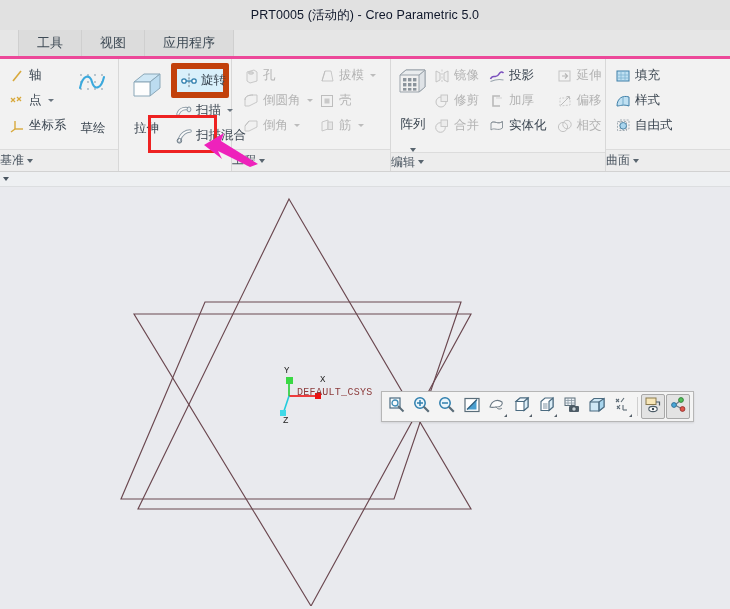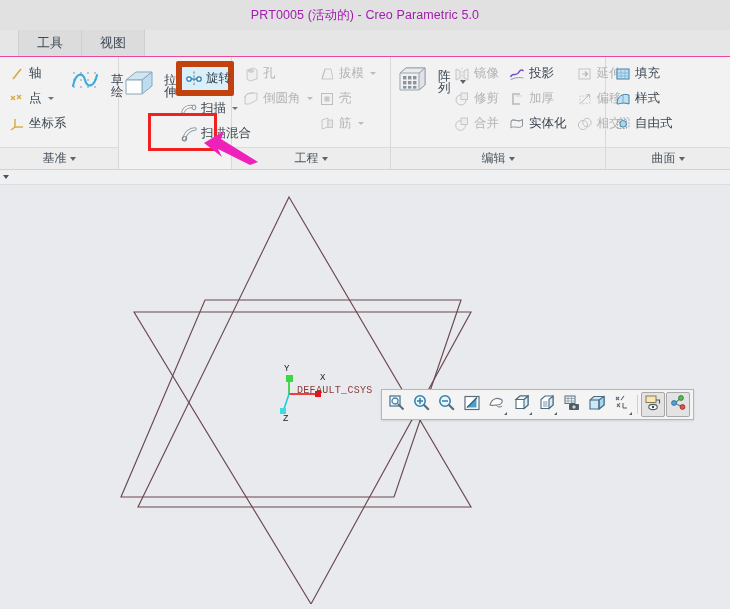"PRT0005 (活动的) - Creo Parametric" .titlebar-text { color: #a21caf -> #0f172a }
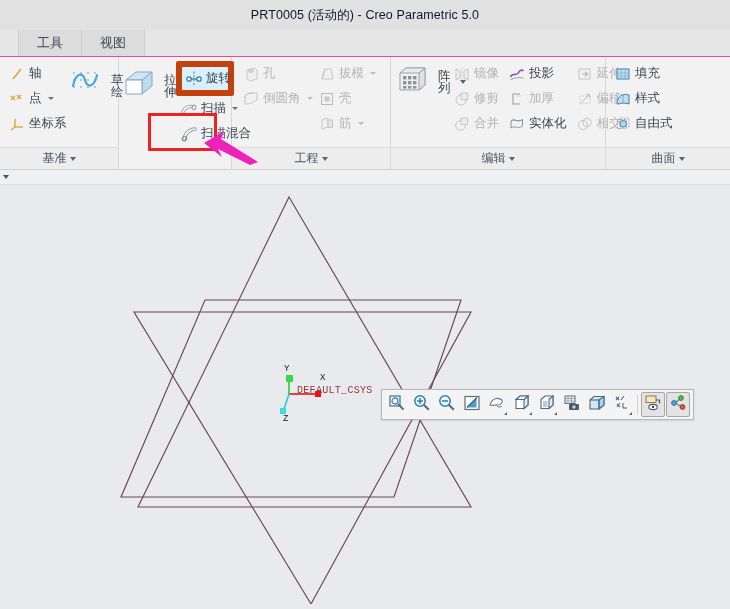"工具" .tabstrip { border-bottom: 1px solid #ec4899 -> 3px solid #ec4899 }
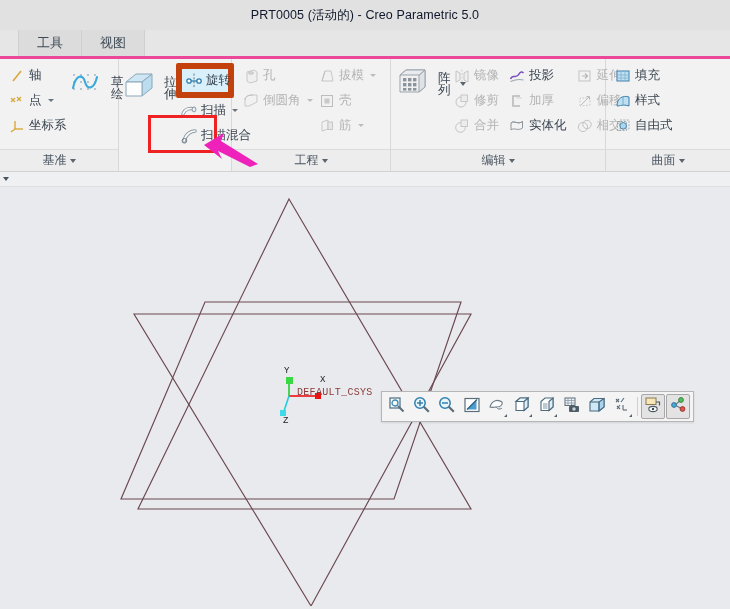"应用程序" div.tab { html: none -> <div>应用程序</div> }
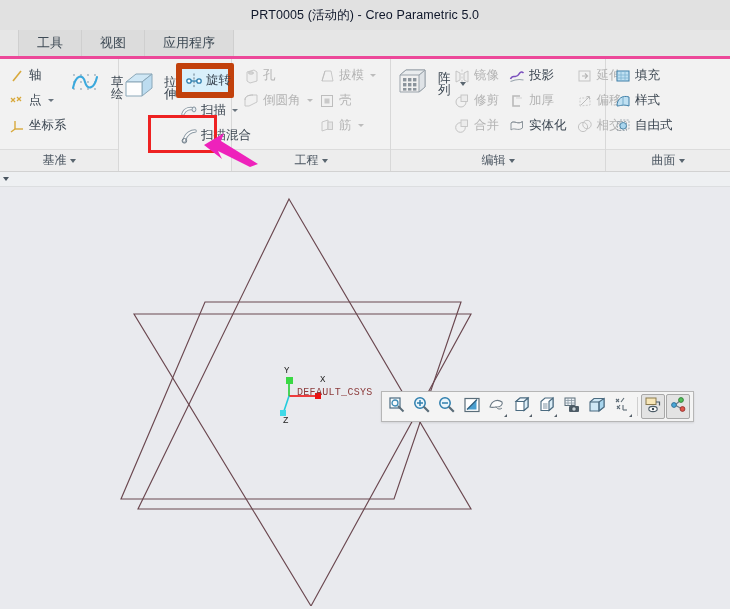"草绘" .rbig { flex-direction: row -> column; gap: 9px -> 17px }
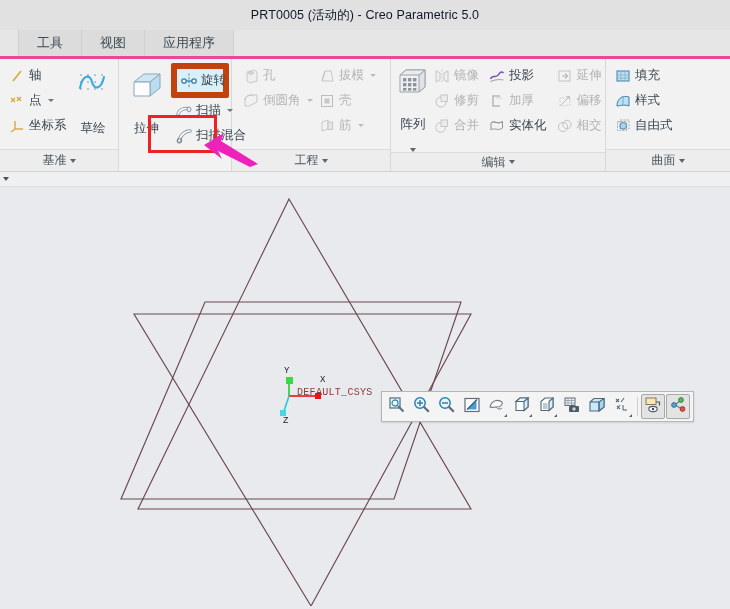"倒角" div.ritem { html: none -> <div> <span> <svg> <polygon></polygon> <line></line> </svg> </span> <span>倒角</span> <span></span> </div> }
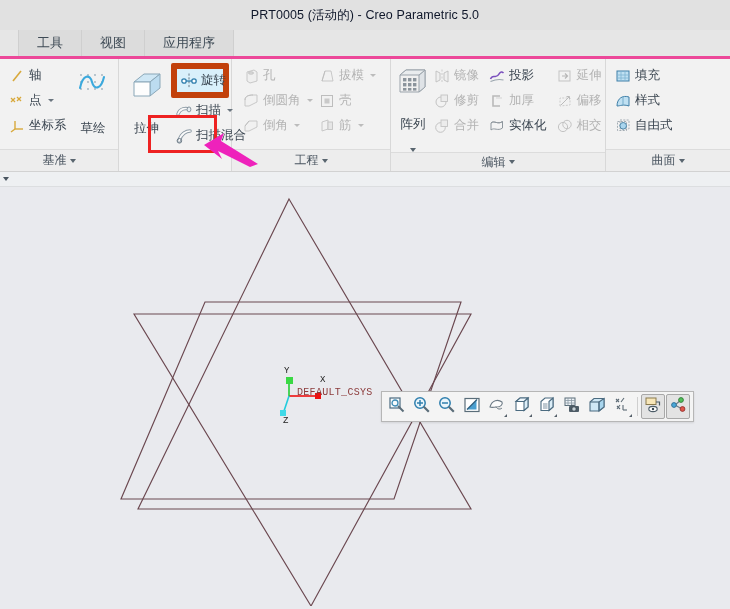"基准" .rgroup-label { justify-content: center -> none }
